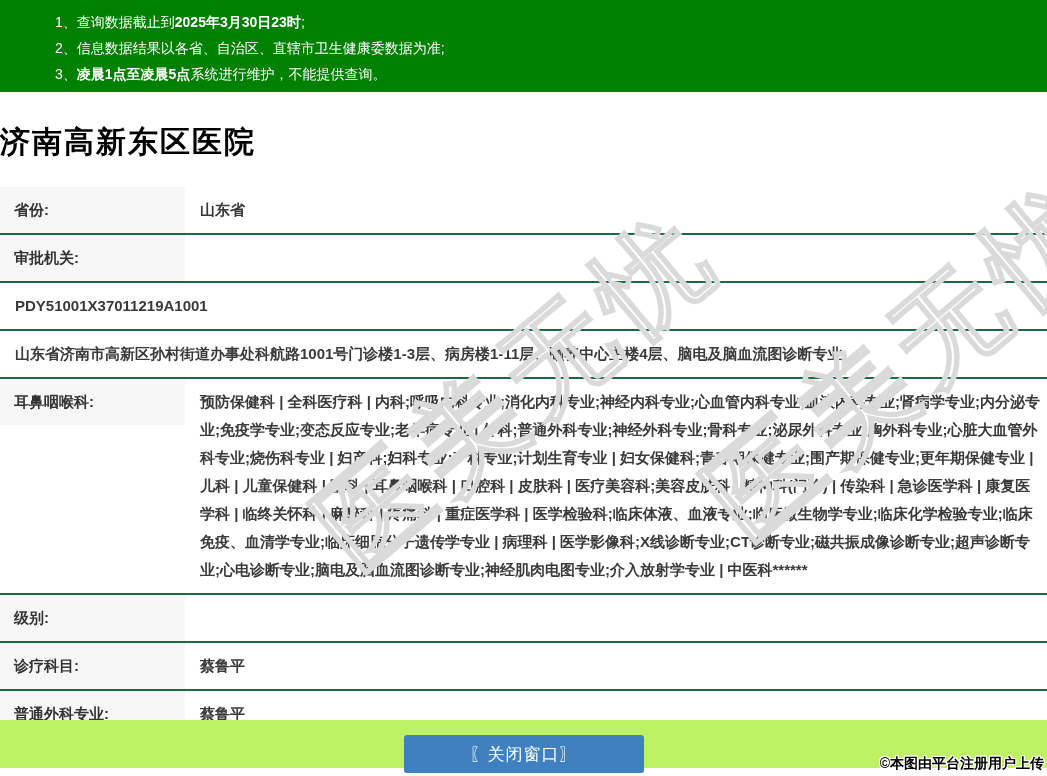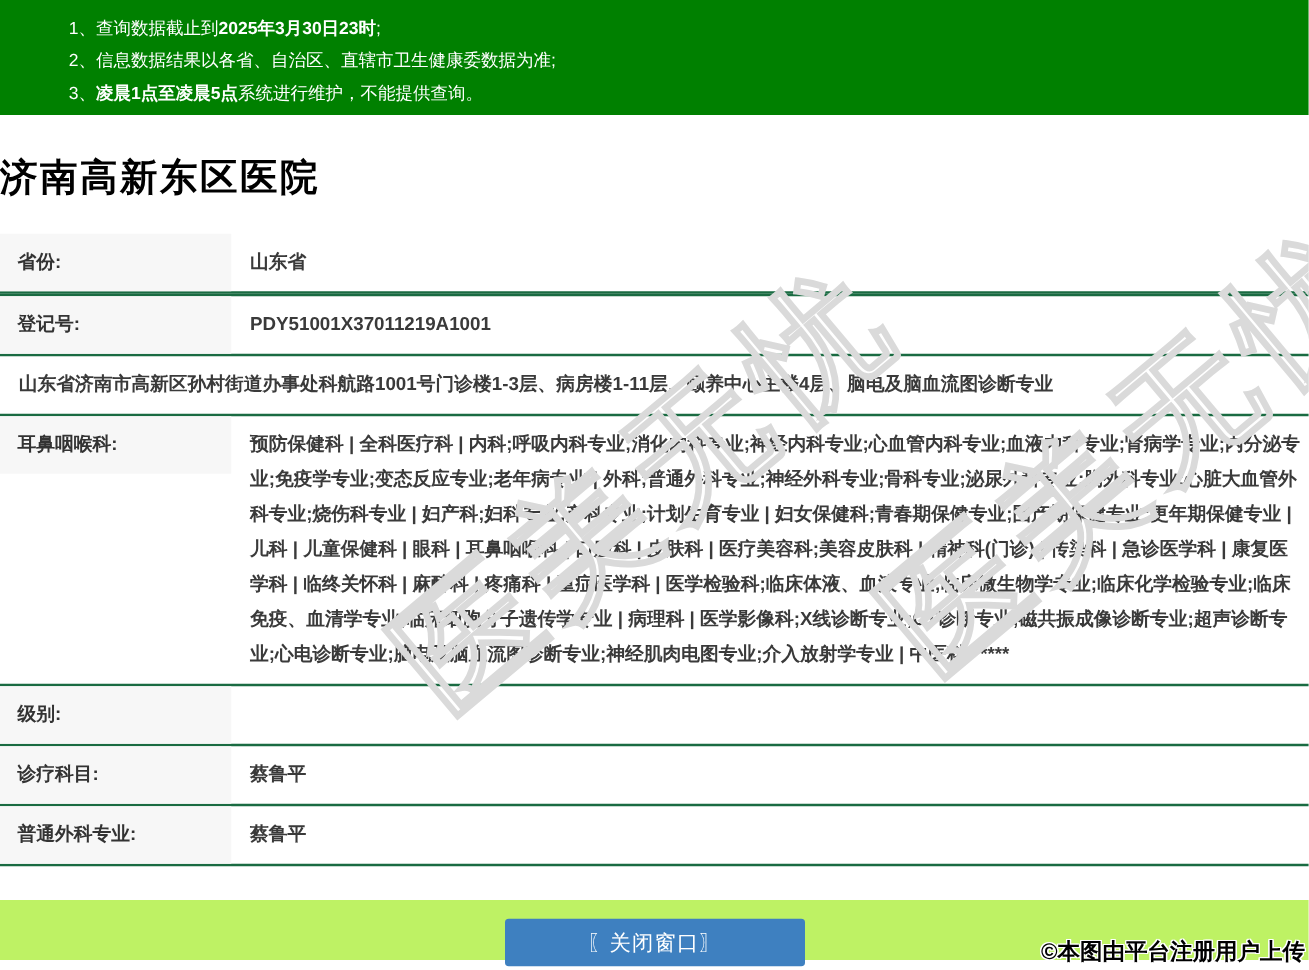"审批机关:" div.cell-label { html: none -> <div>审批机关:</div> }
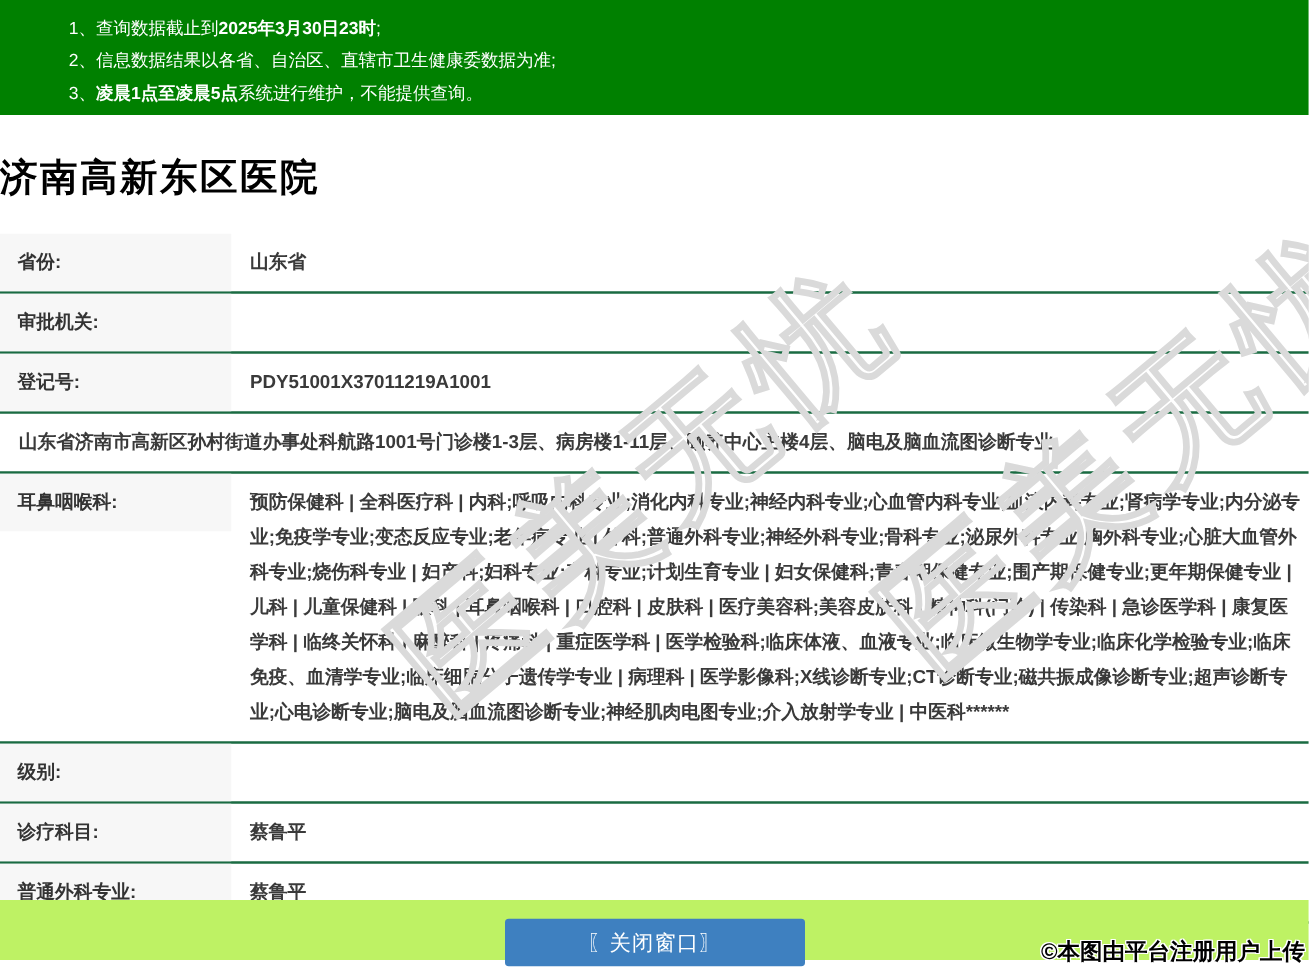"登记号:" div.cell-label { html: <div>登记号:</div> -> none }
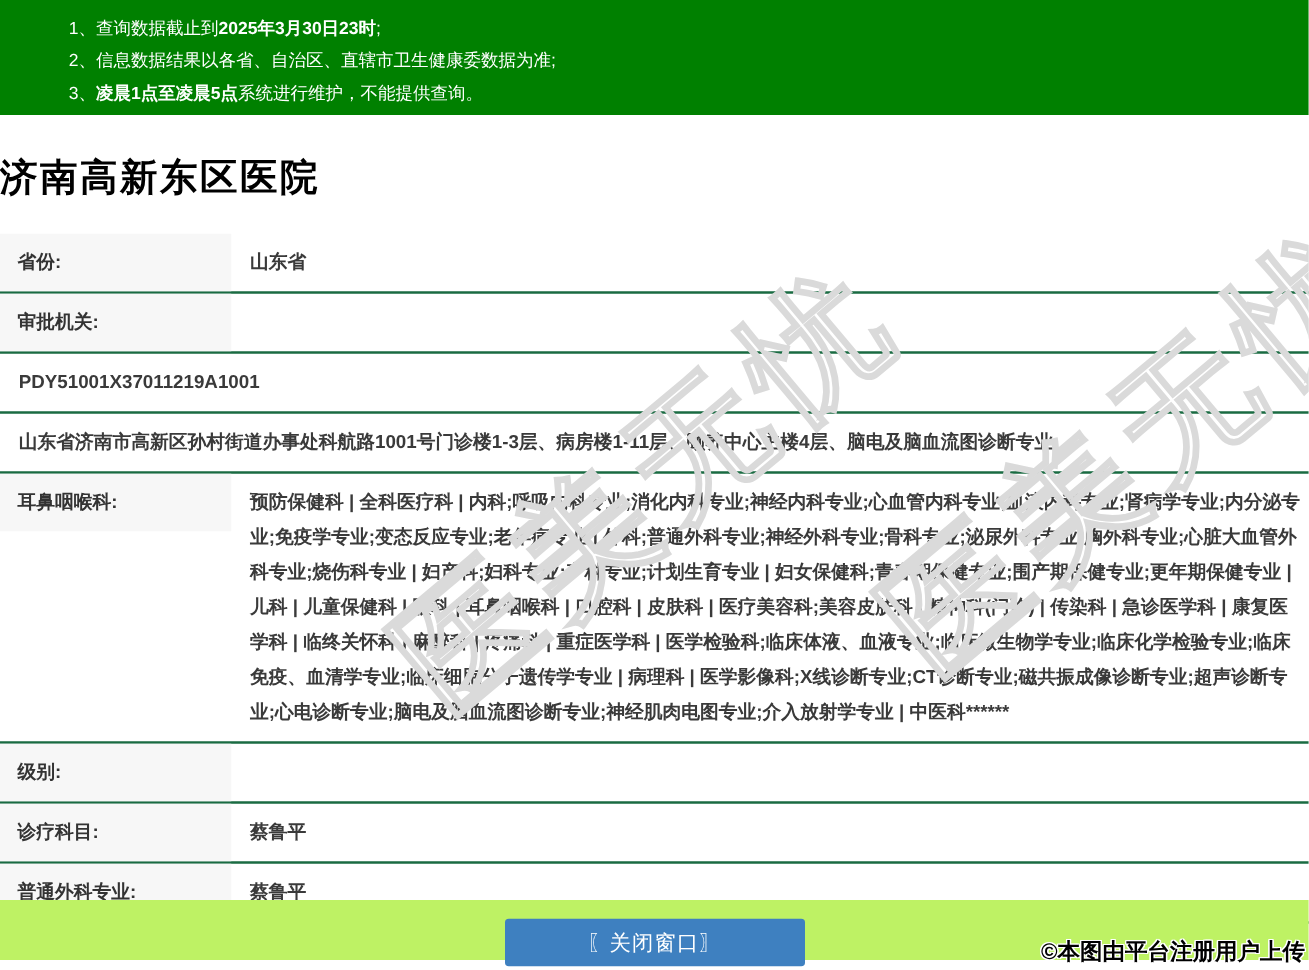"©本图由平台注册用户上传" .copyright { font-size: 18px -> 14px }
